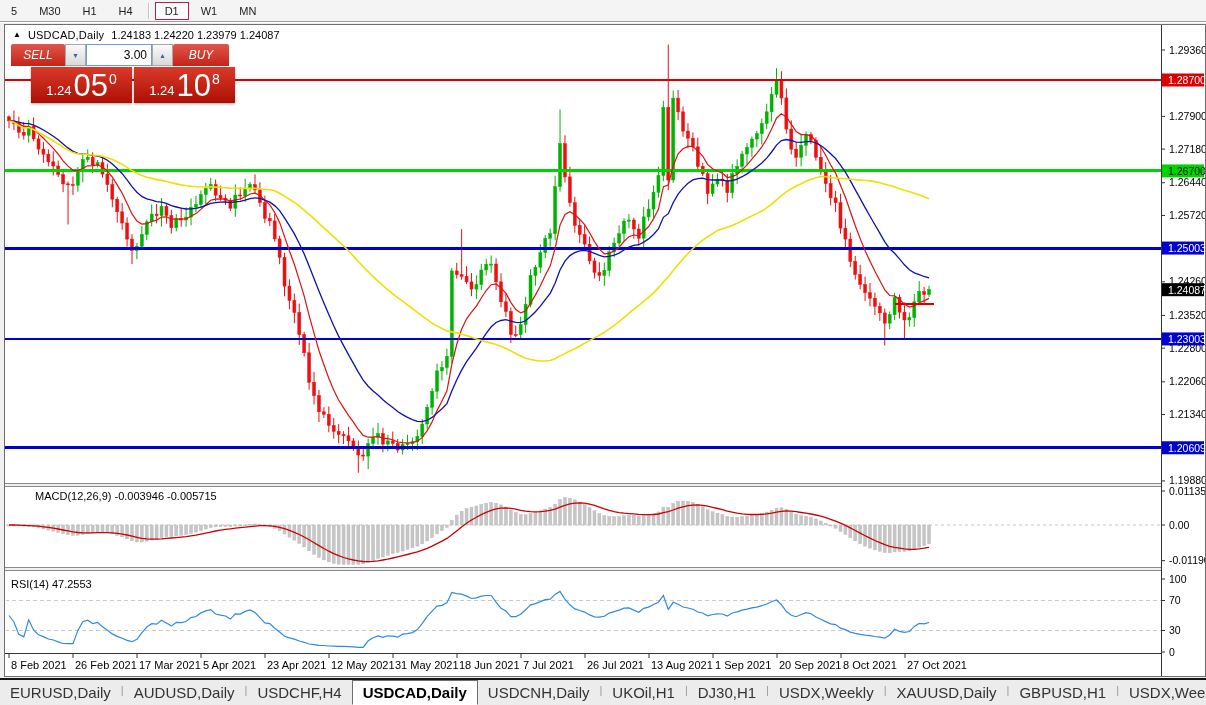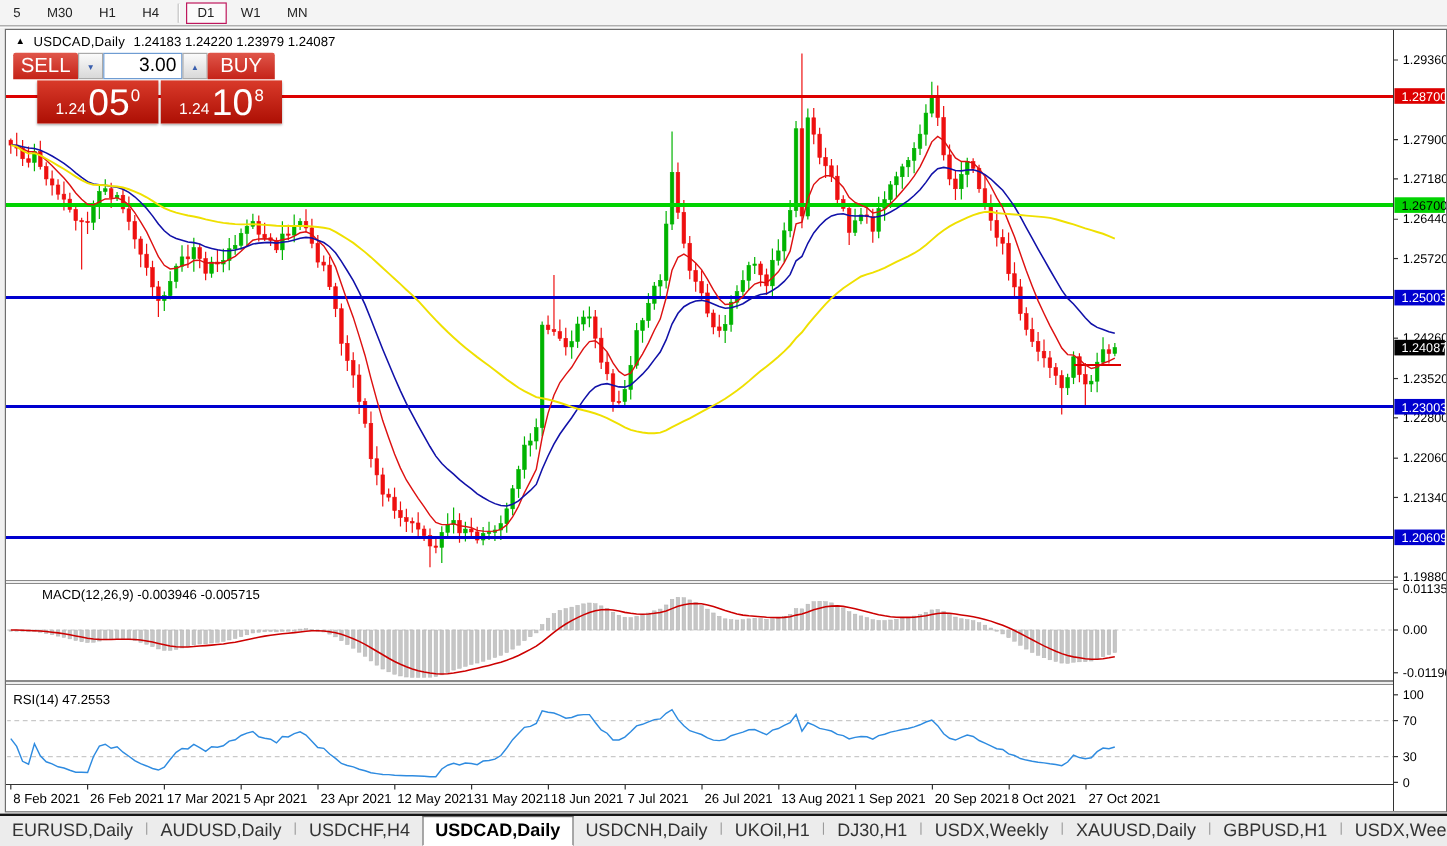"SELL" .tw-btn { font-size: 17px -> 12px; font-style: none -> italic }
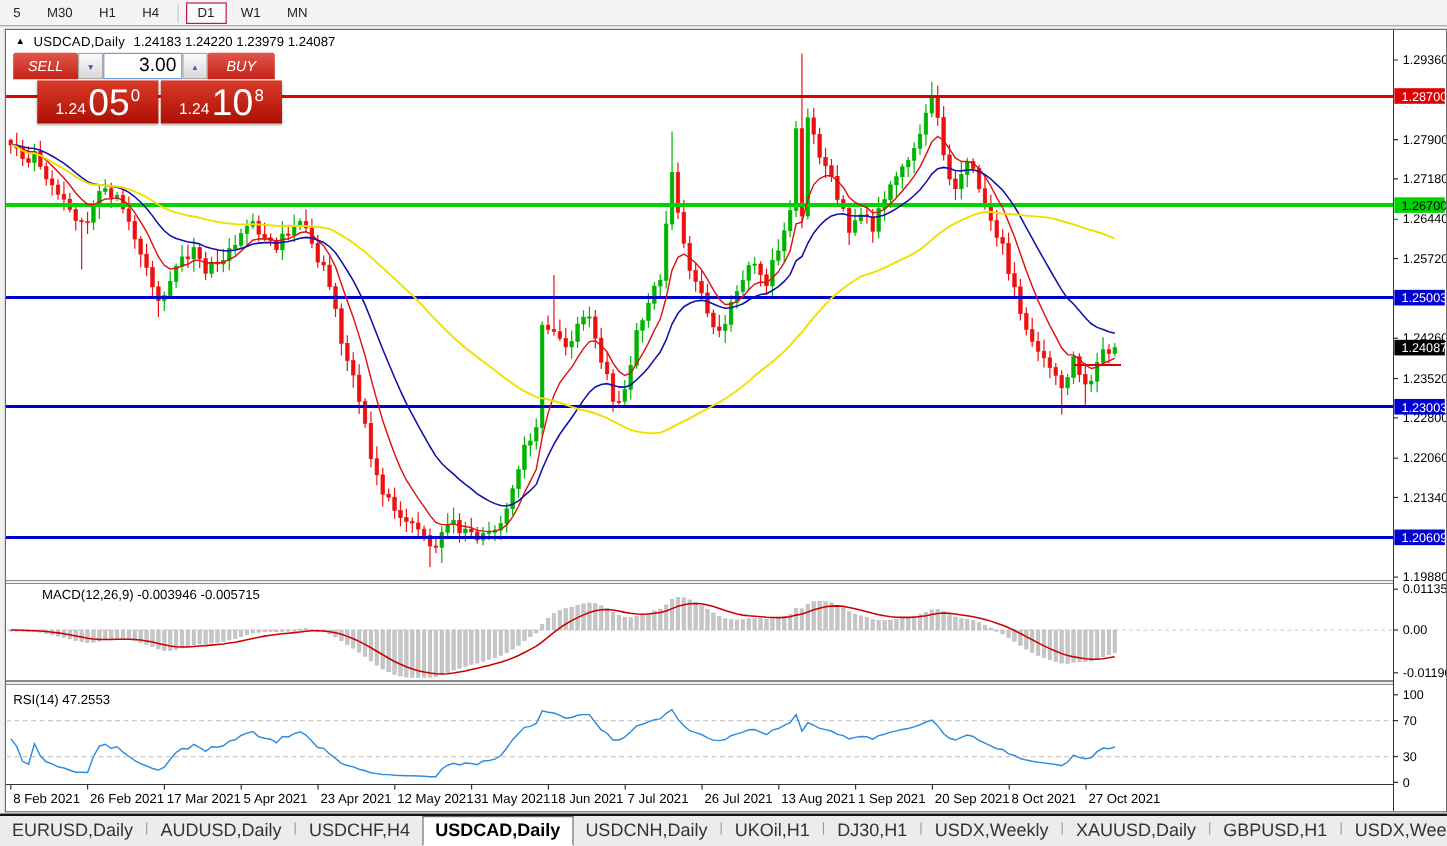"3.00" .tw-input { font-size: 16px -> 12px }
